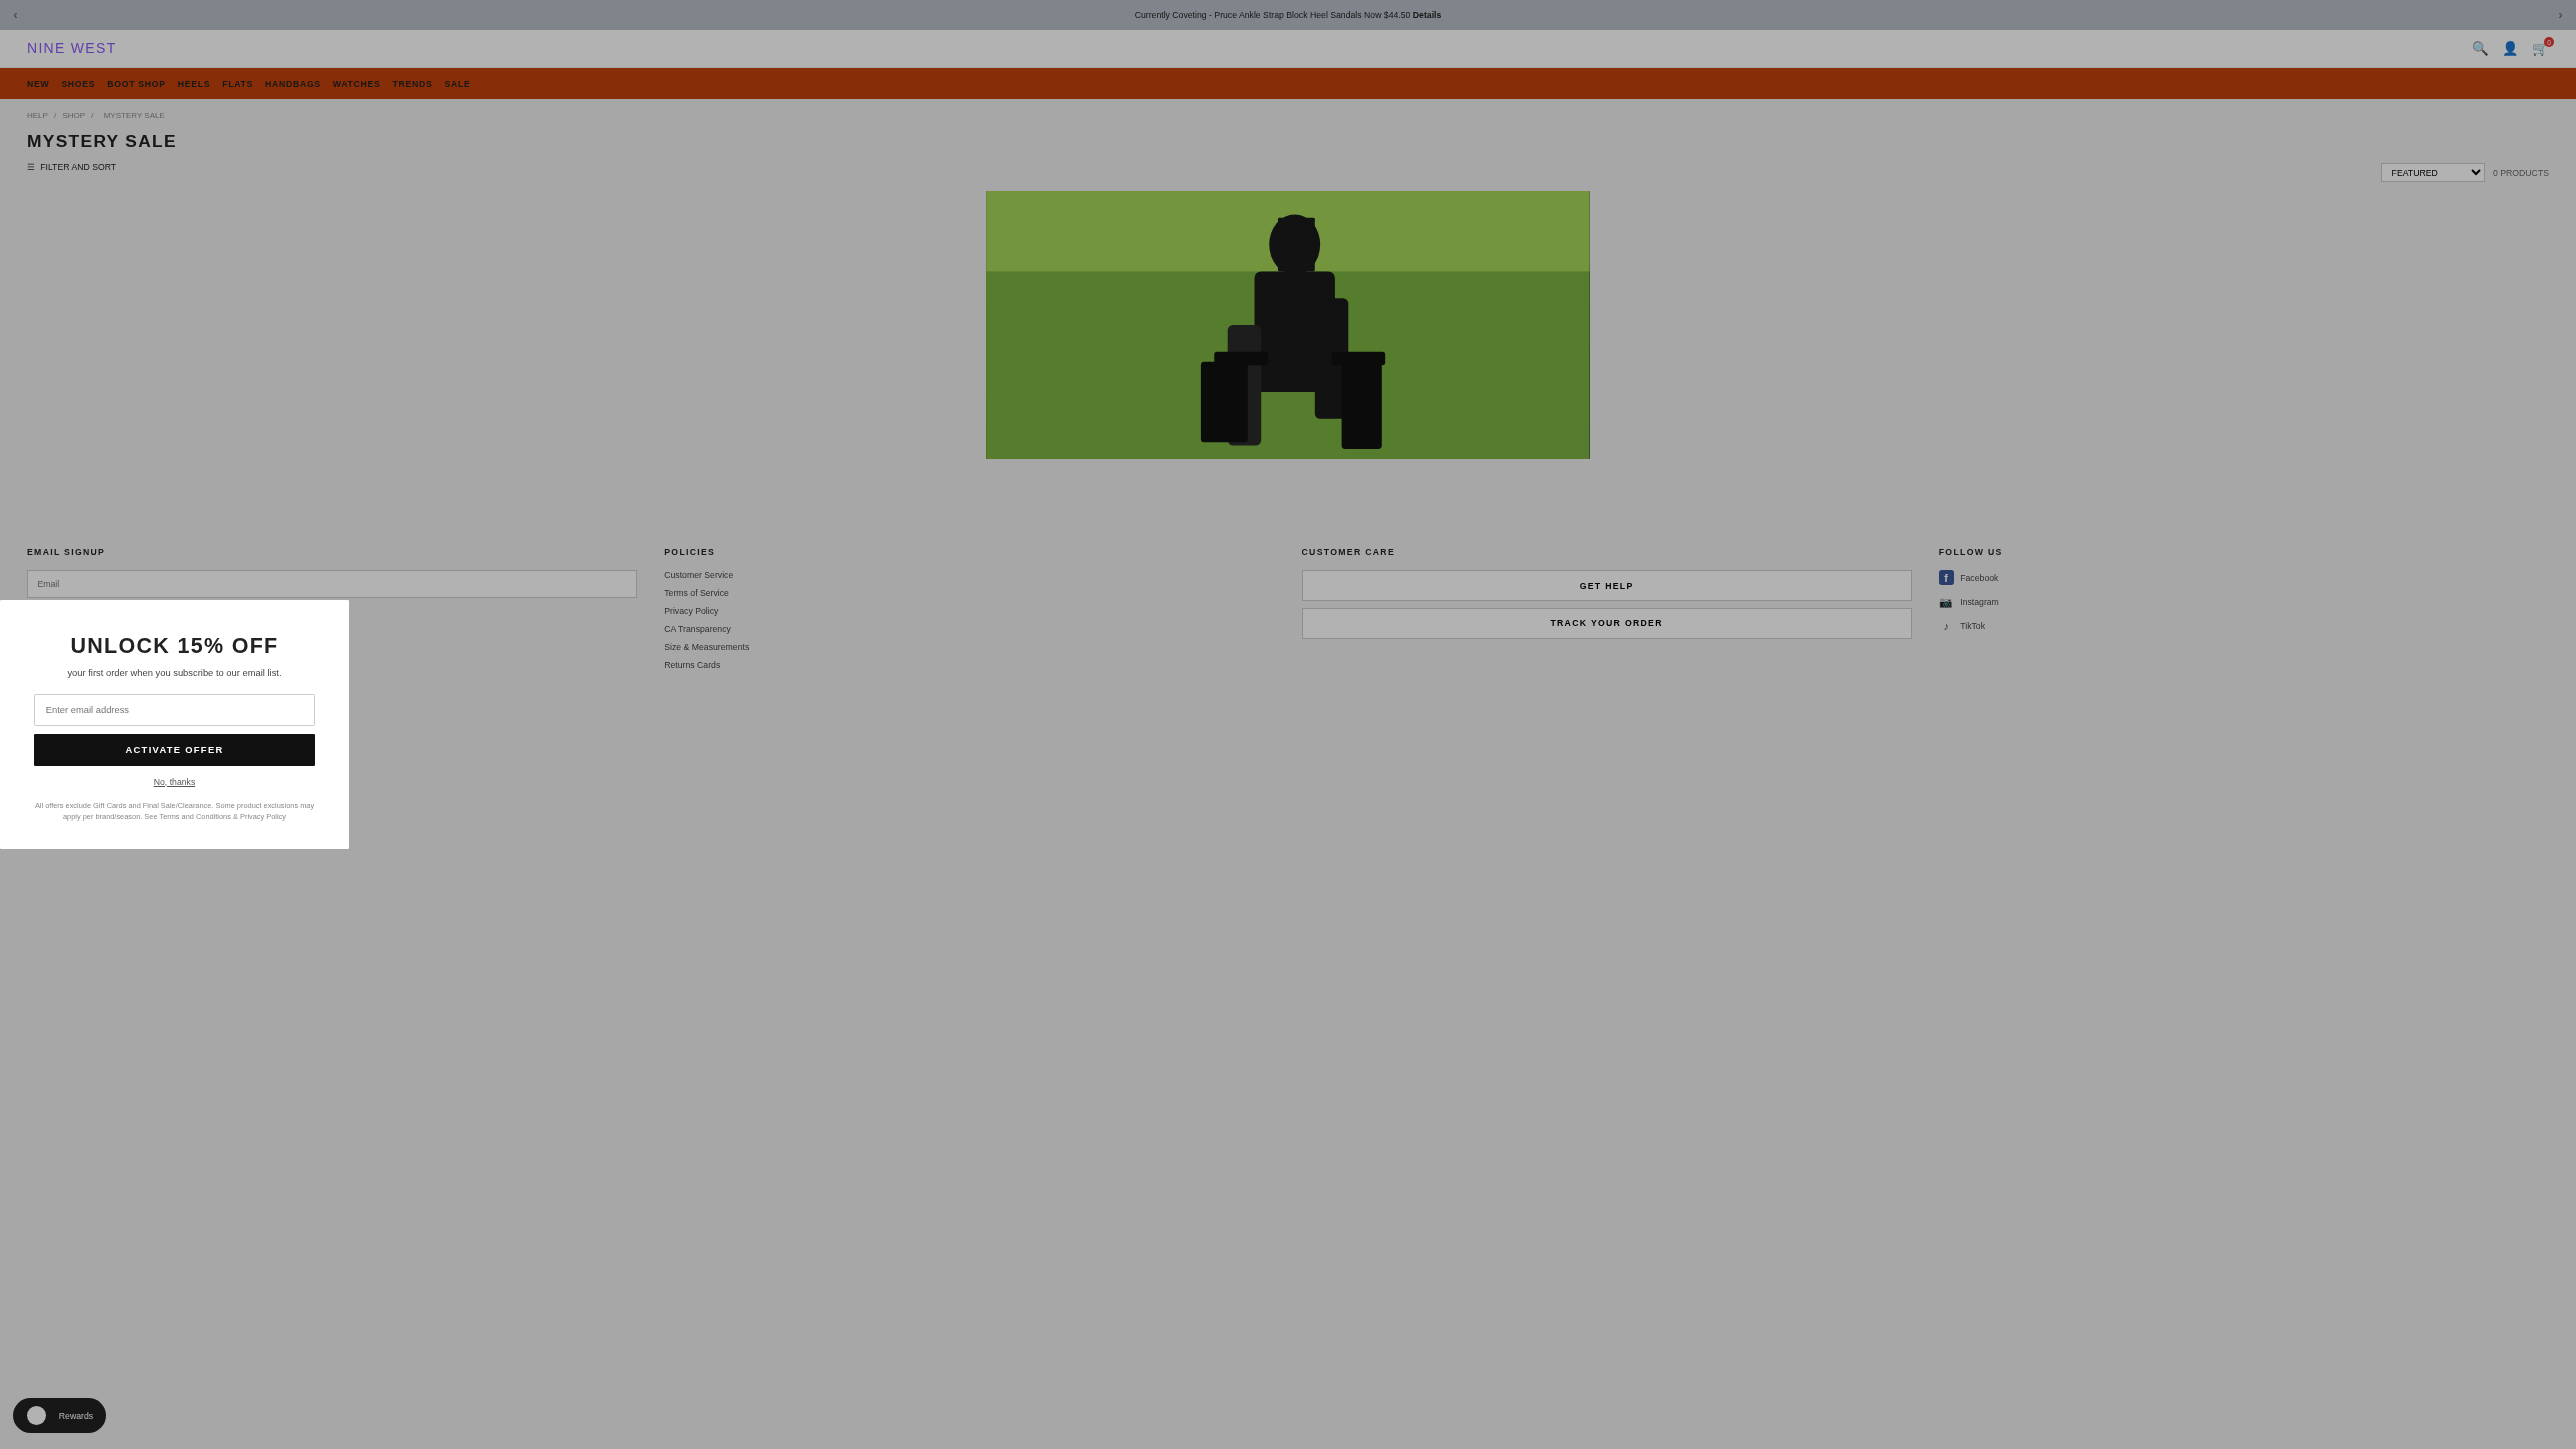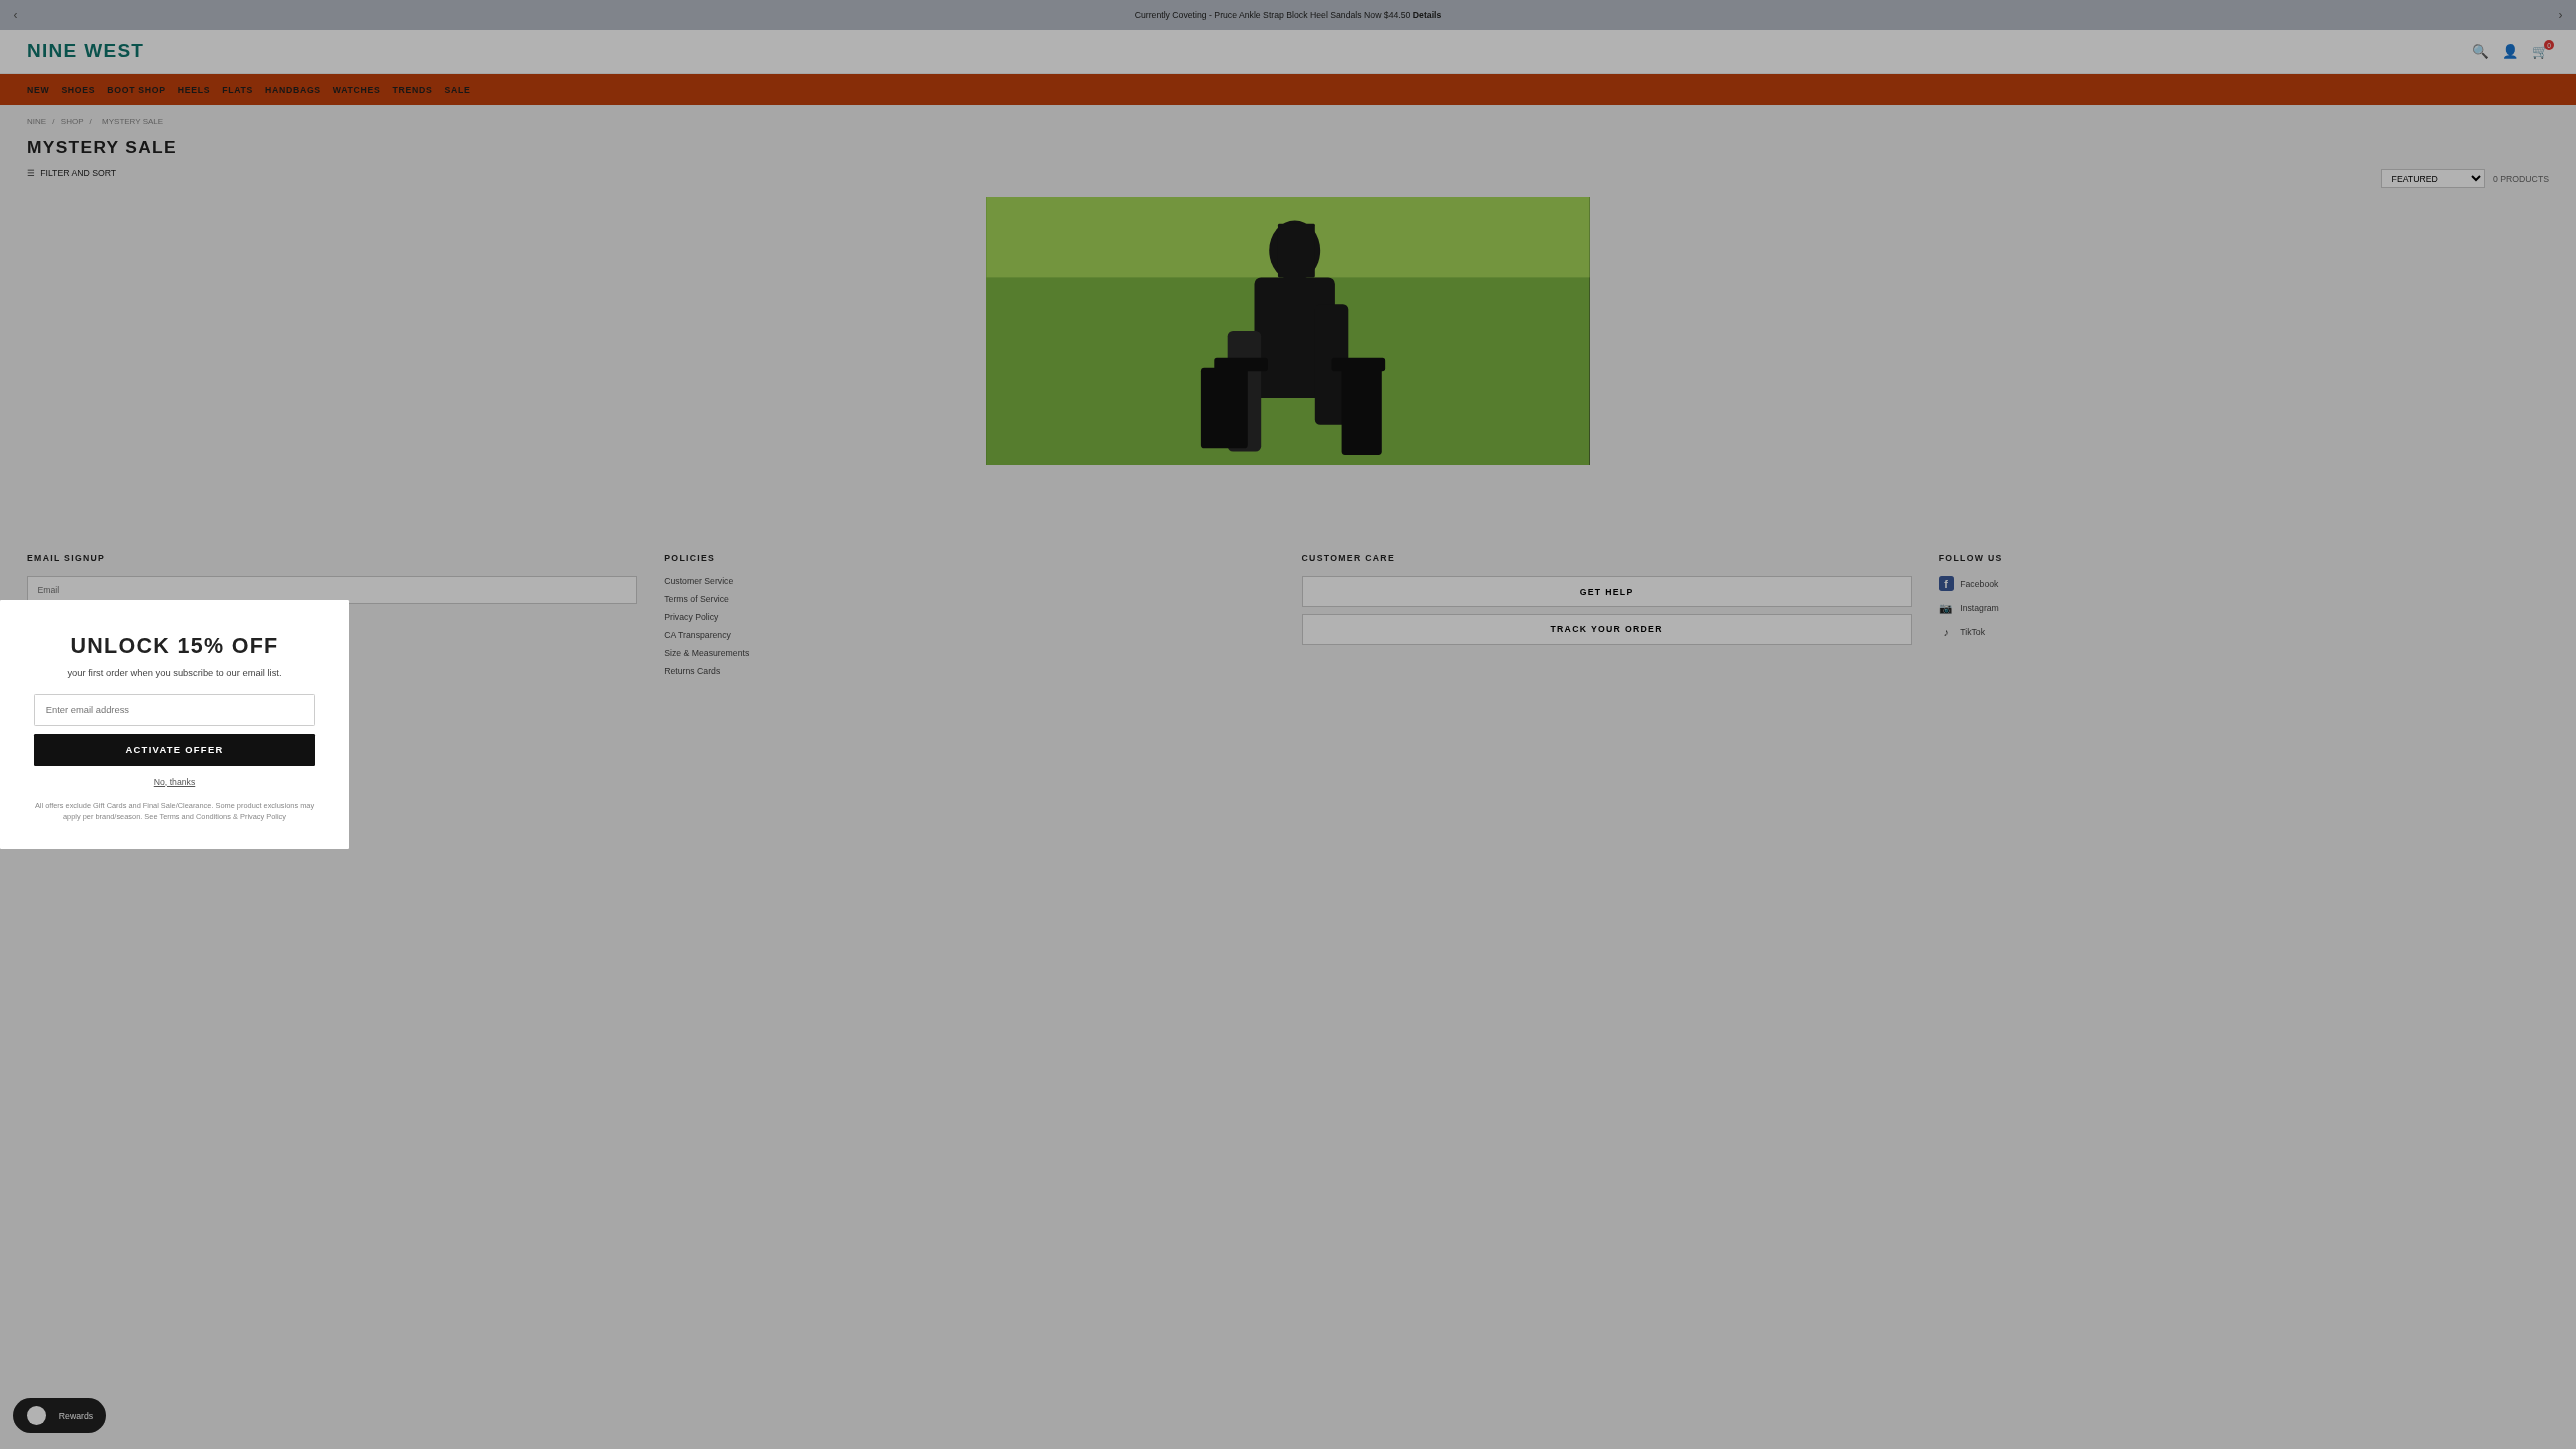"NINE WEST" .logo { color: #0f766e -> #8b5cf6; font-size: 19px -> 14px; font-weight: bold -> normal }
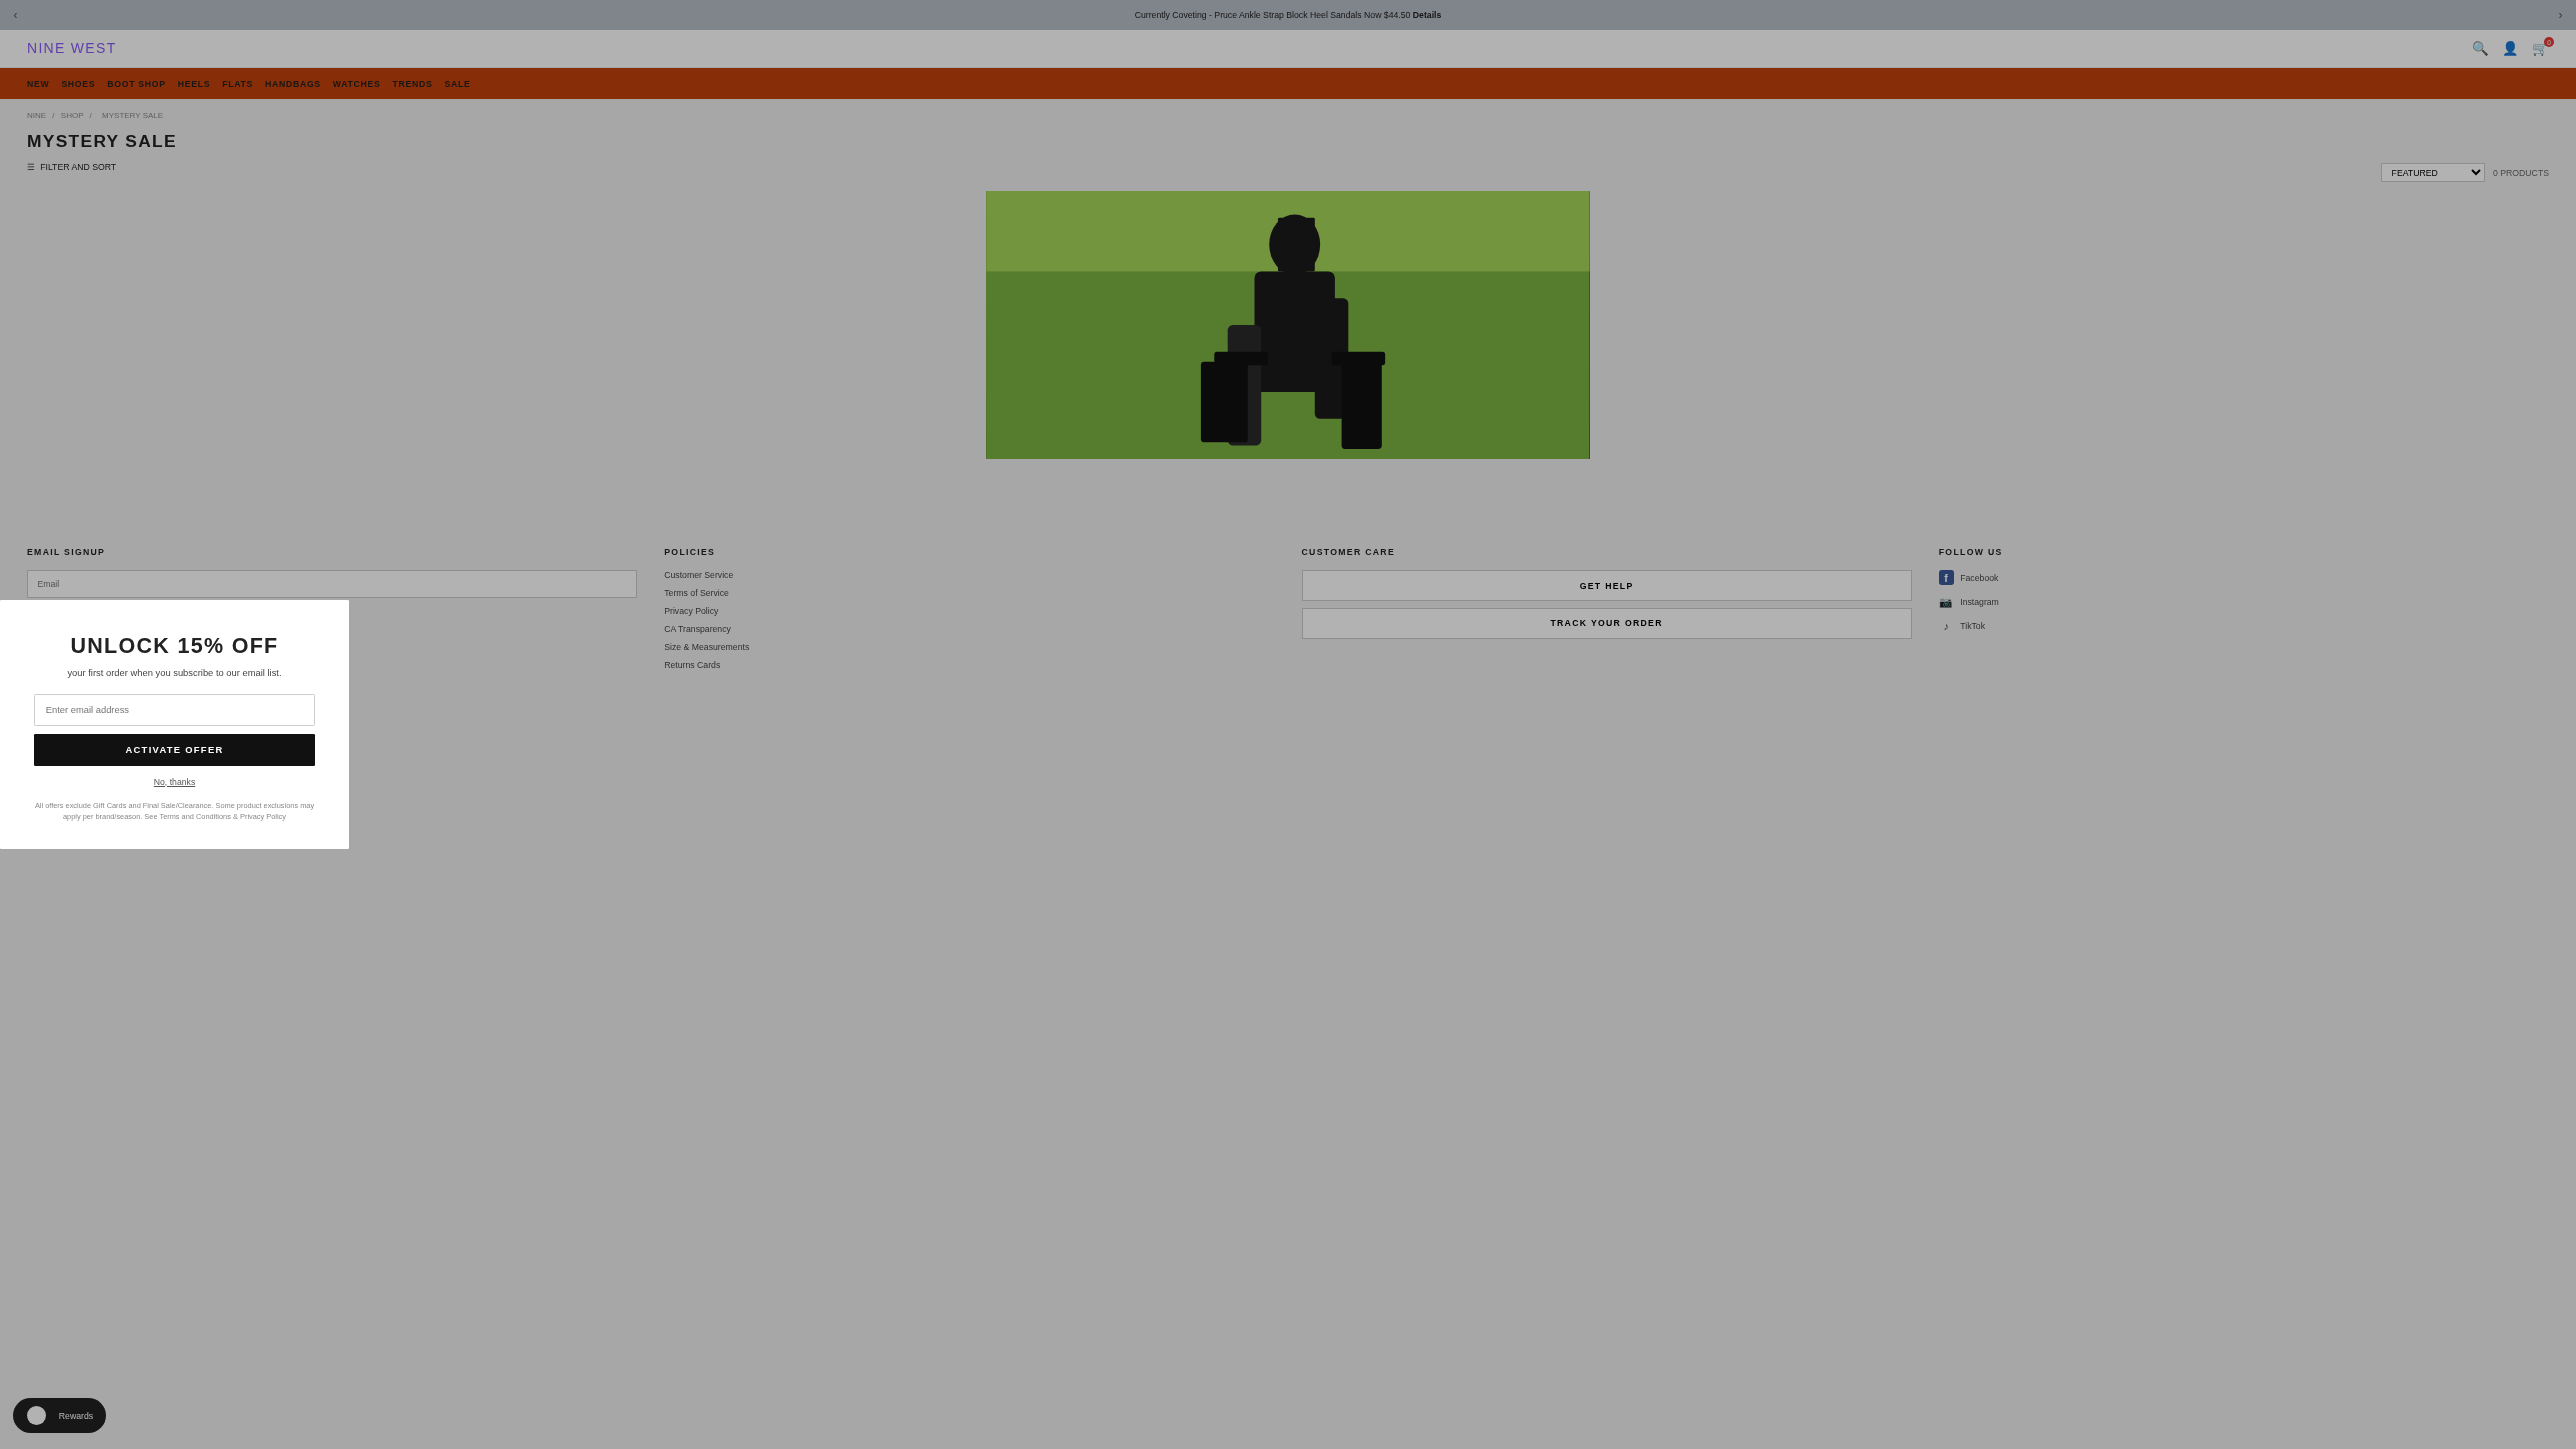"NINE" a { text: NINE -> HELP }
